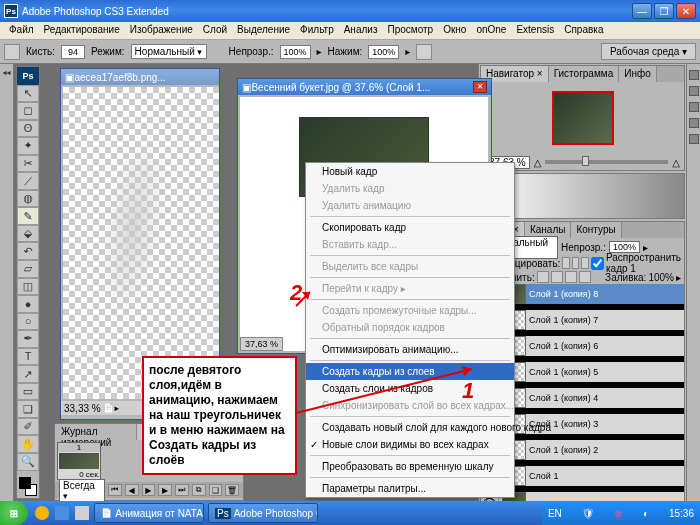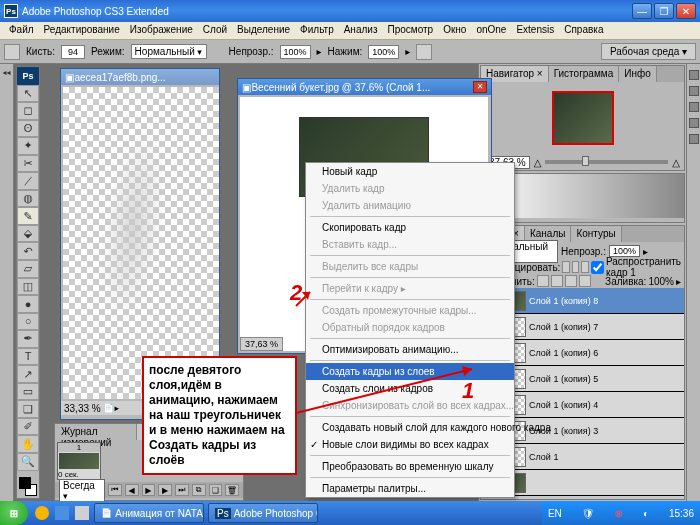"Слой 1 (копия) 8" .layer { border-bottom: 1px solid #000000 -> 6px solid #000000 }
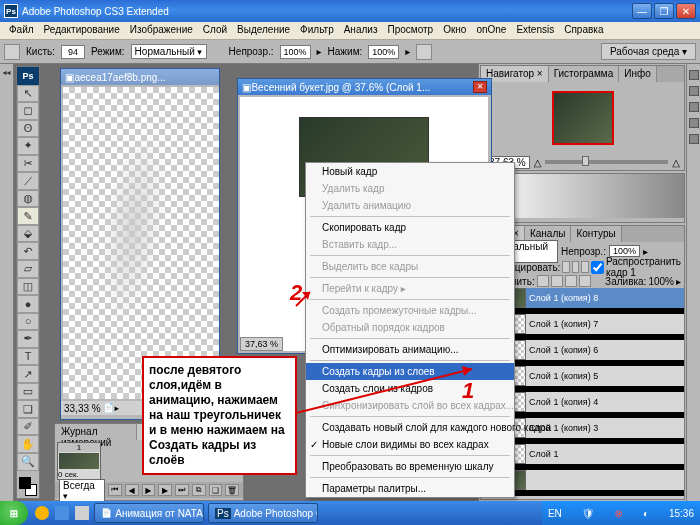"Слой 1 (копия) 2" div.layer { html: none -> <div> <div>👁</div> <div></div> <div>Слой 1 (копия) 2</div> </div> }
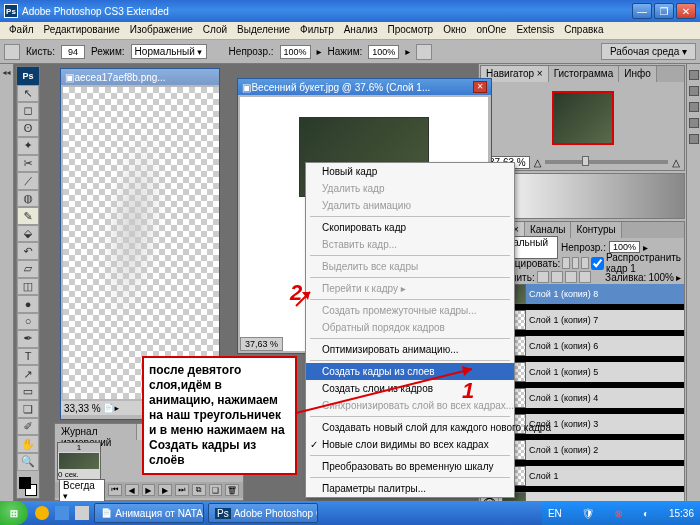"0 сек." .frame .dur { text-align: left -> right }
